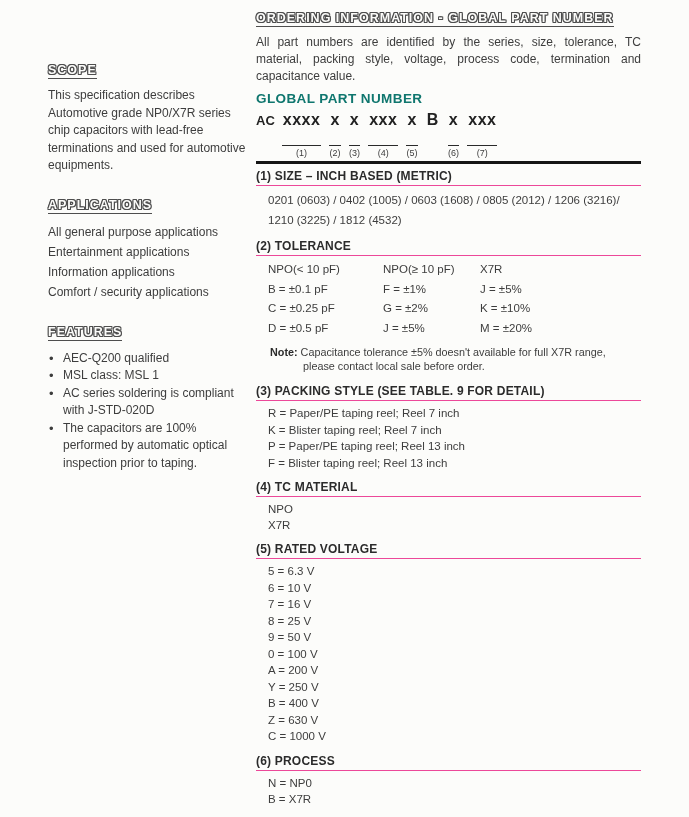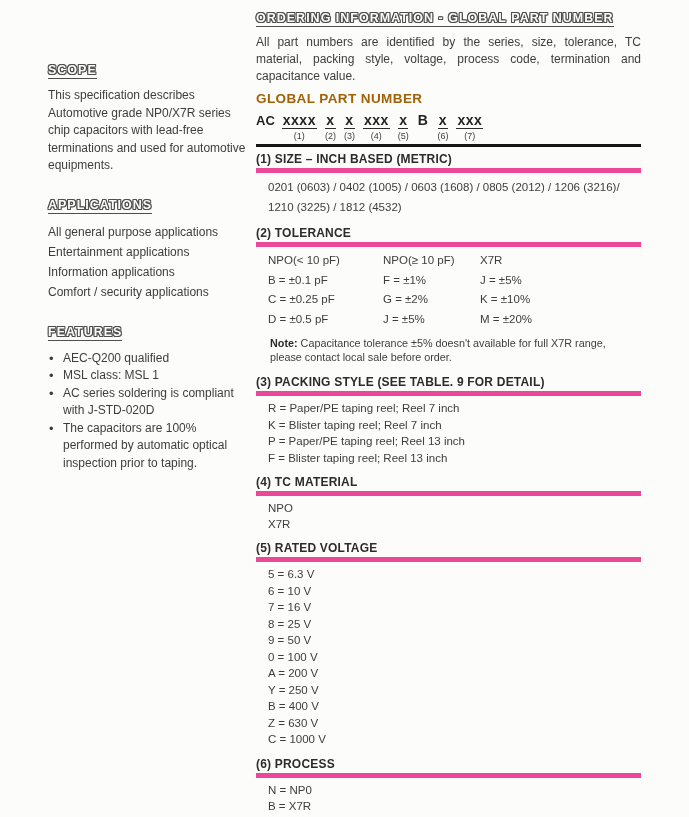"GLOBAL PART NUMBER" .gpn-heading { color: #a16207 -> #0f766e }
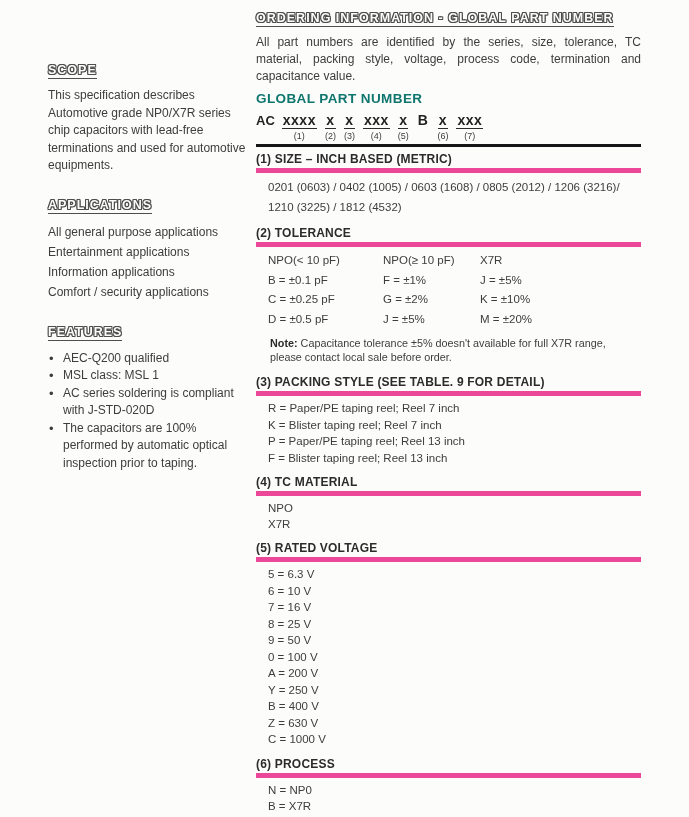"xxxx" .pn-text { font-size: 14px -> 16px; padding: 0 1px 1px 1px -> 0 1px 18px 1px }
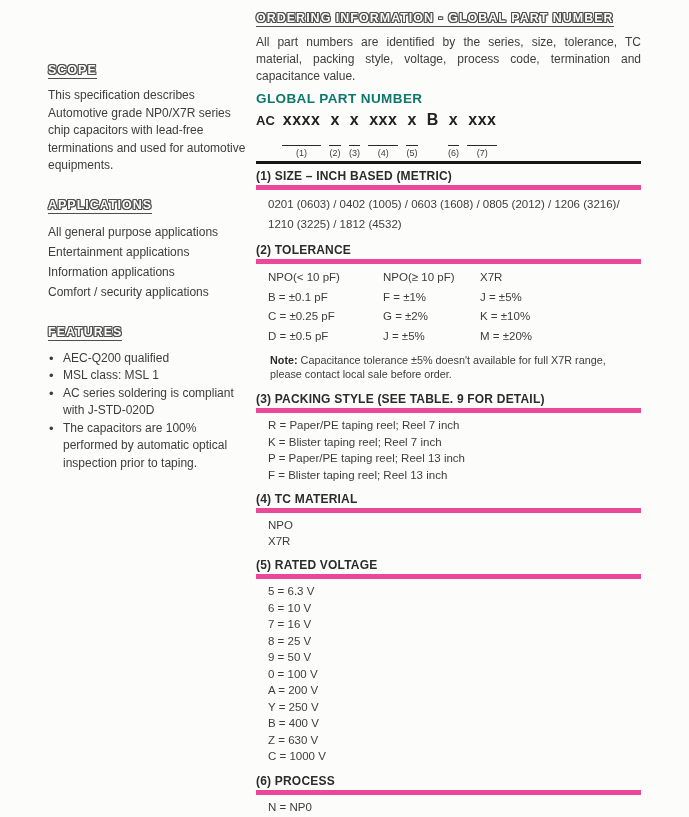"(1) SIZE – INCH BASED" .sec-title { border-bottom: 5px solid #ec4899 -> 1px solid #ec4899 }
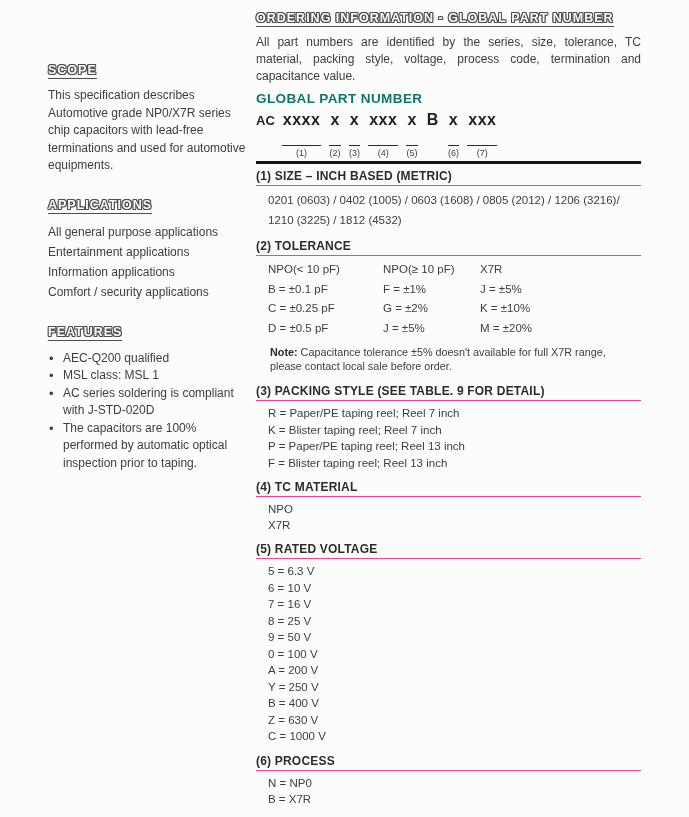"please contact local sale before" .note-line2 { margin-left: none -> 33px }
